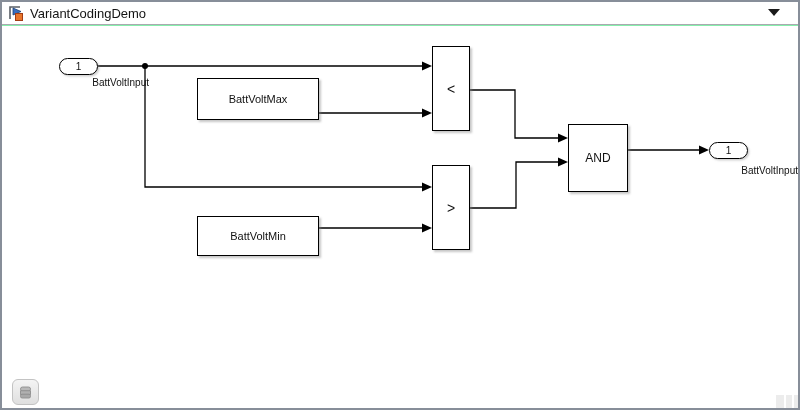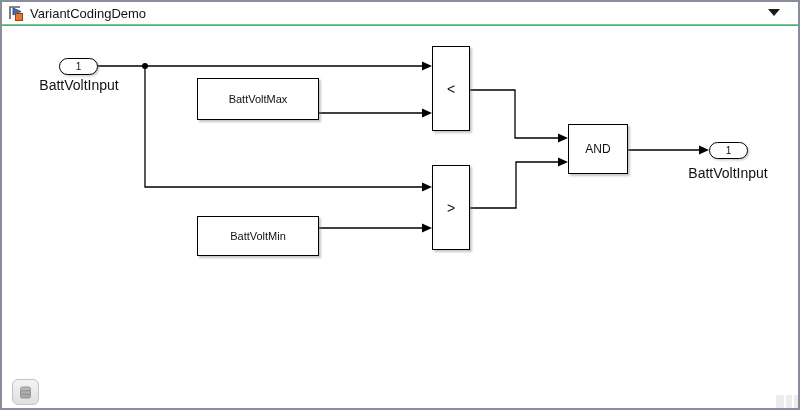"VariantCodingDemo" .window { background: #22c55e -> #86efac }
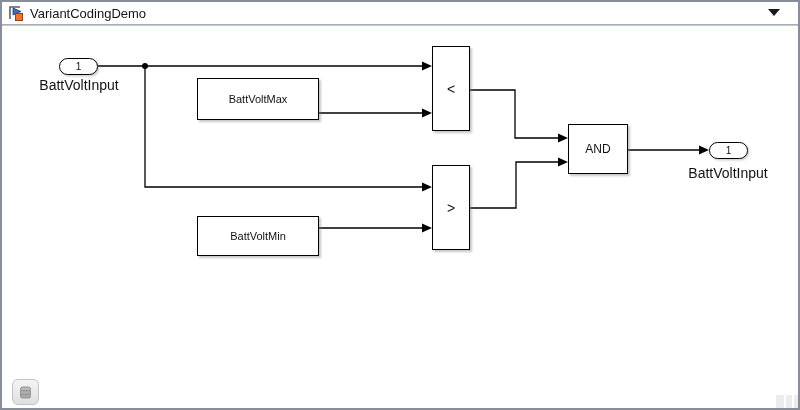"BattVoltInput" .port-label { font-size: 14px -> 10px; text-align: center -> right }
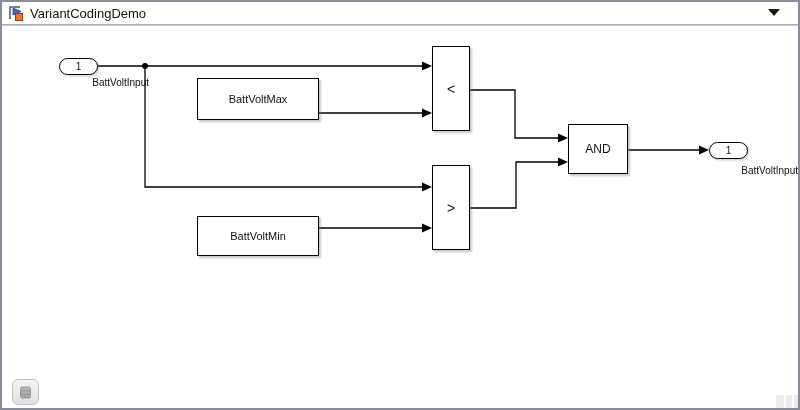"AND" div.block { height: 50px -> 68px }
